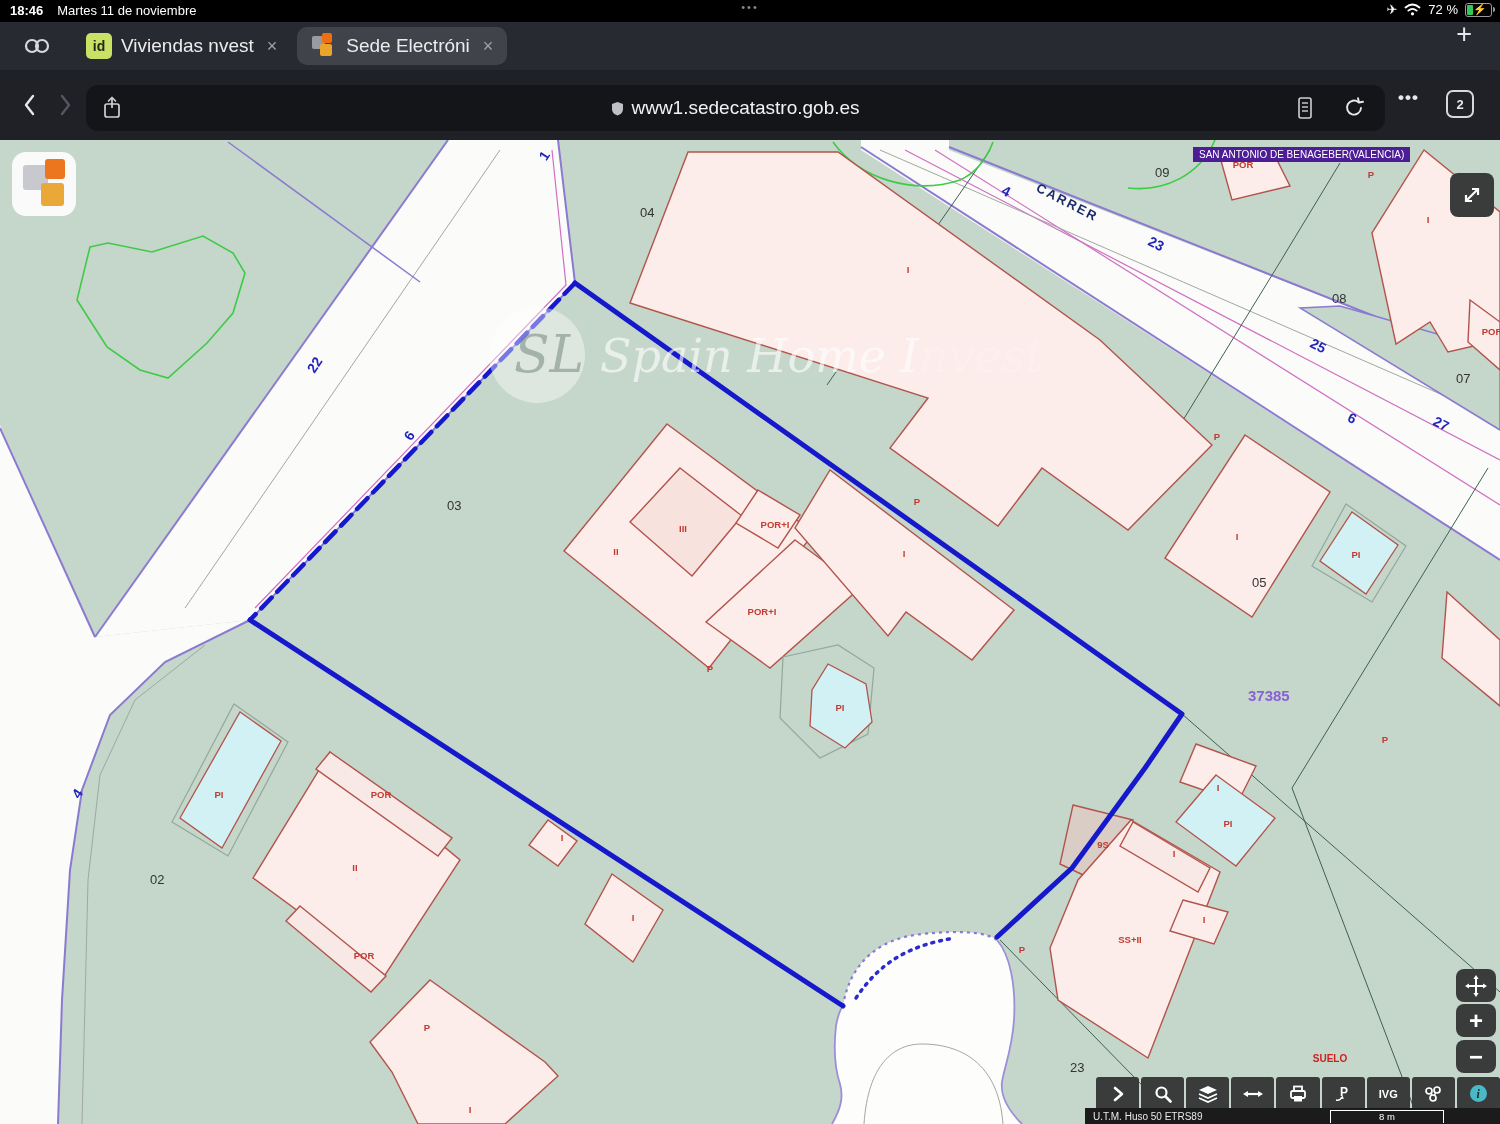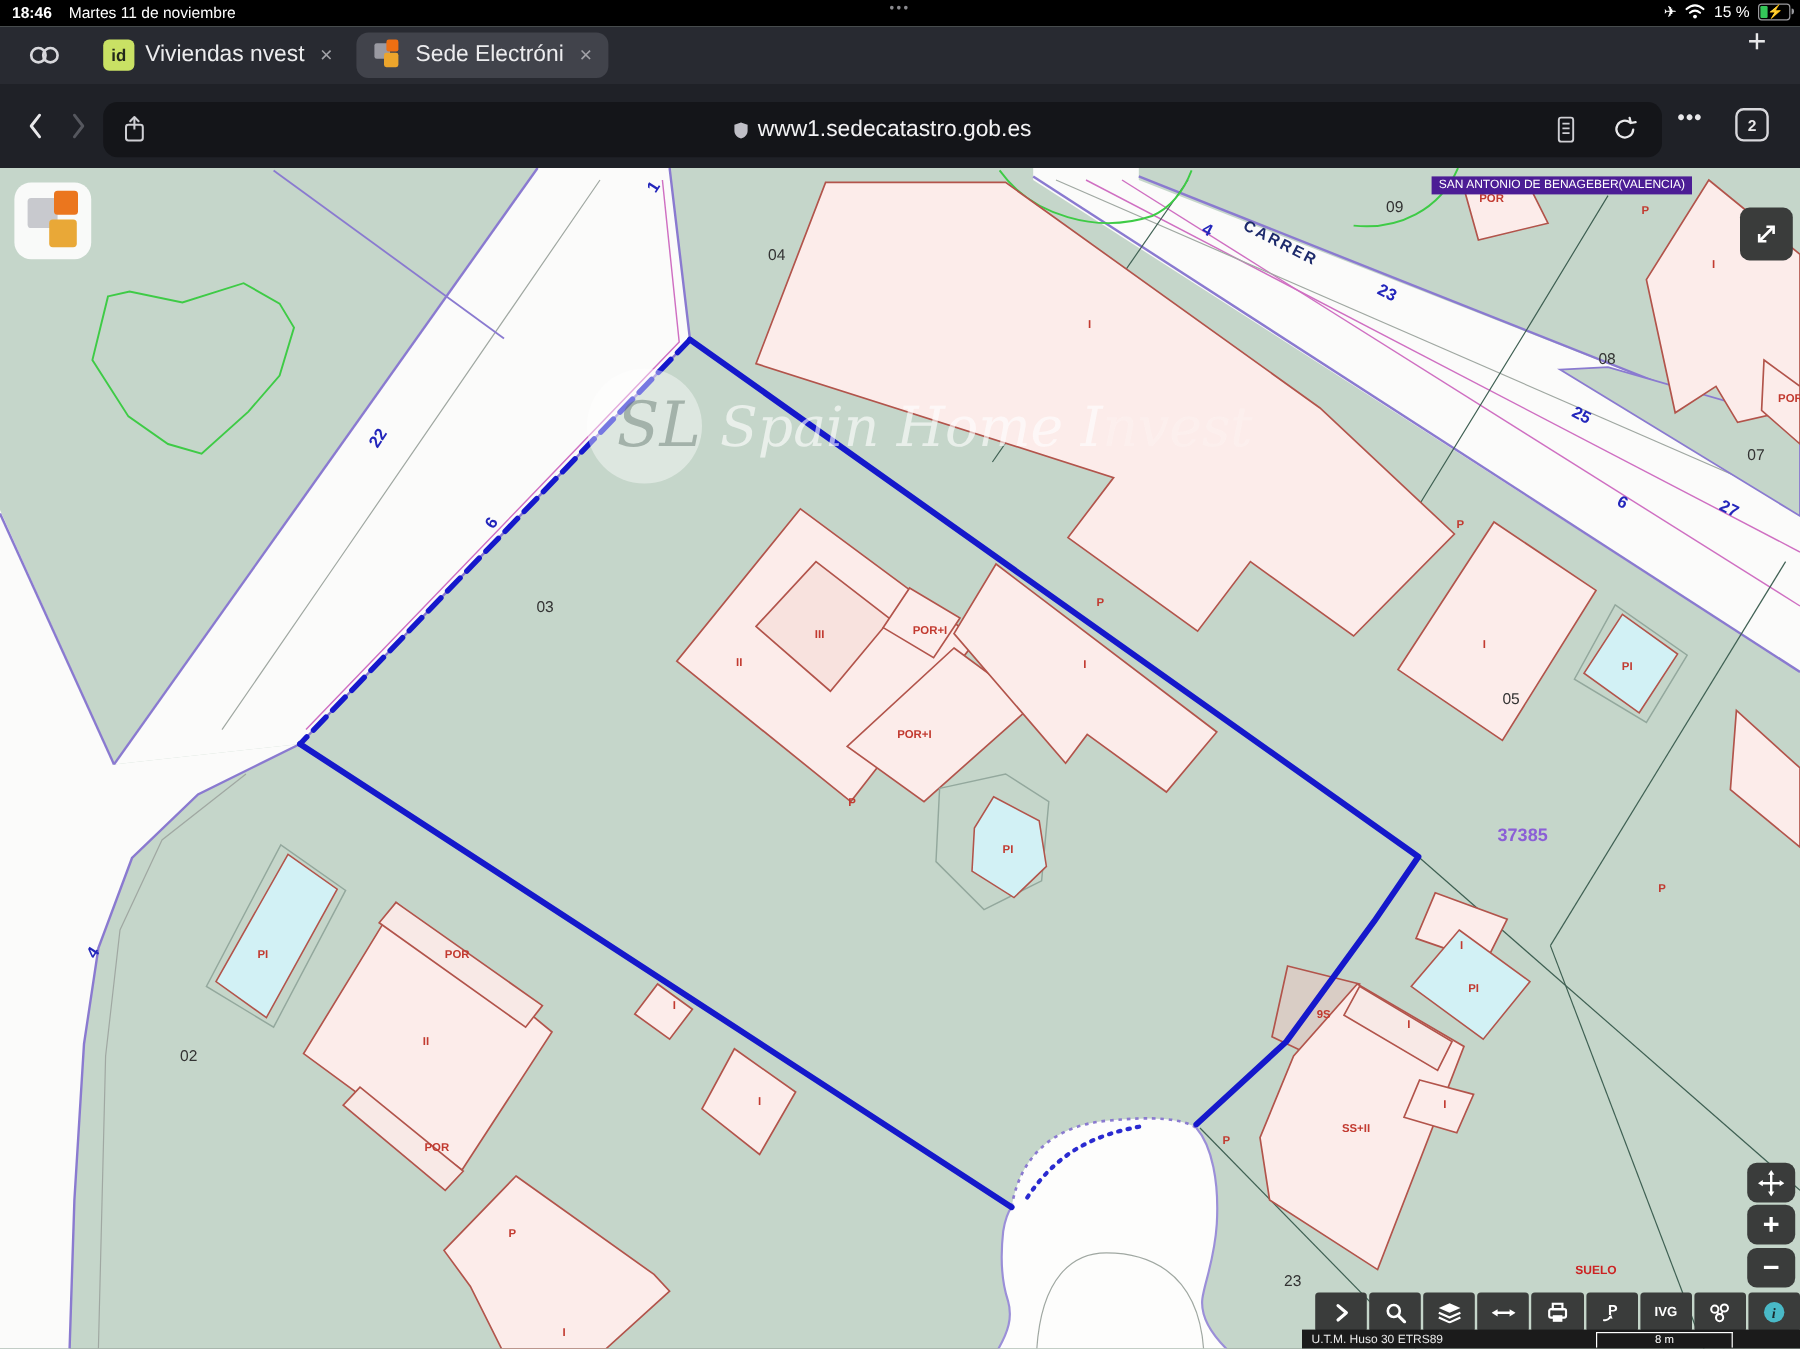"15 %" span { text: 15 -> 72 }
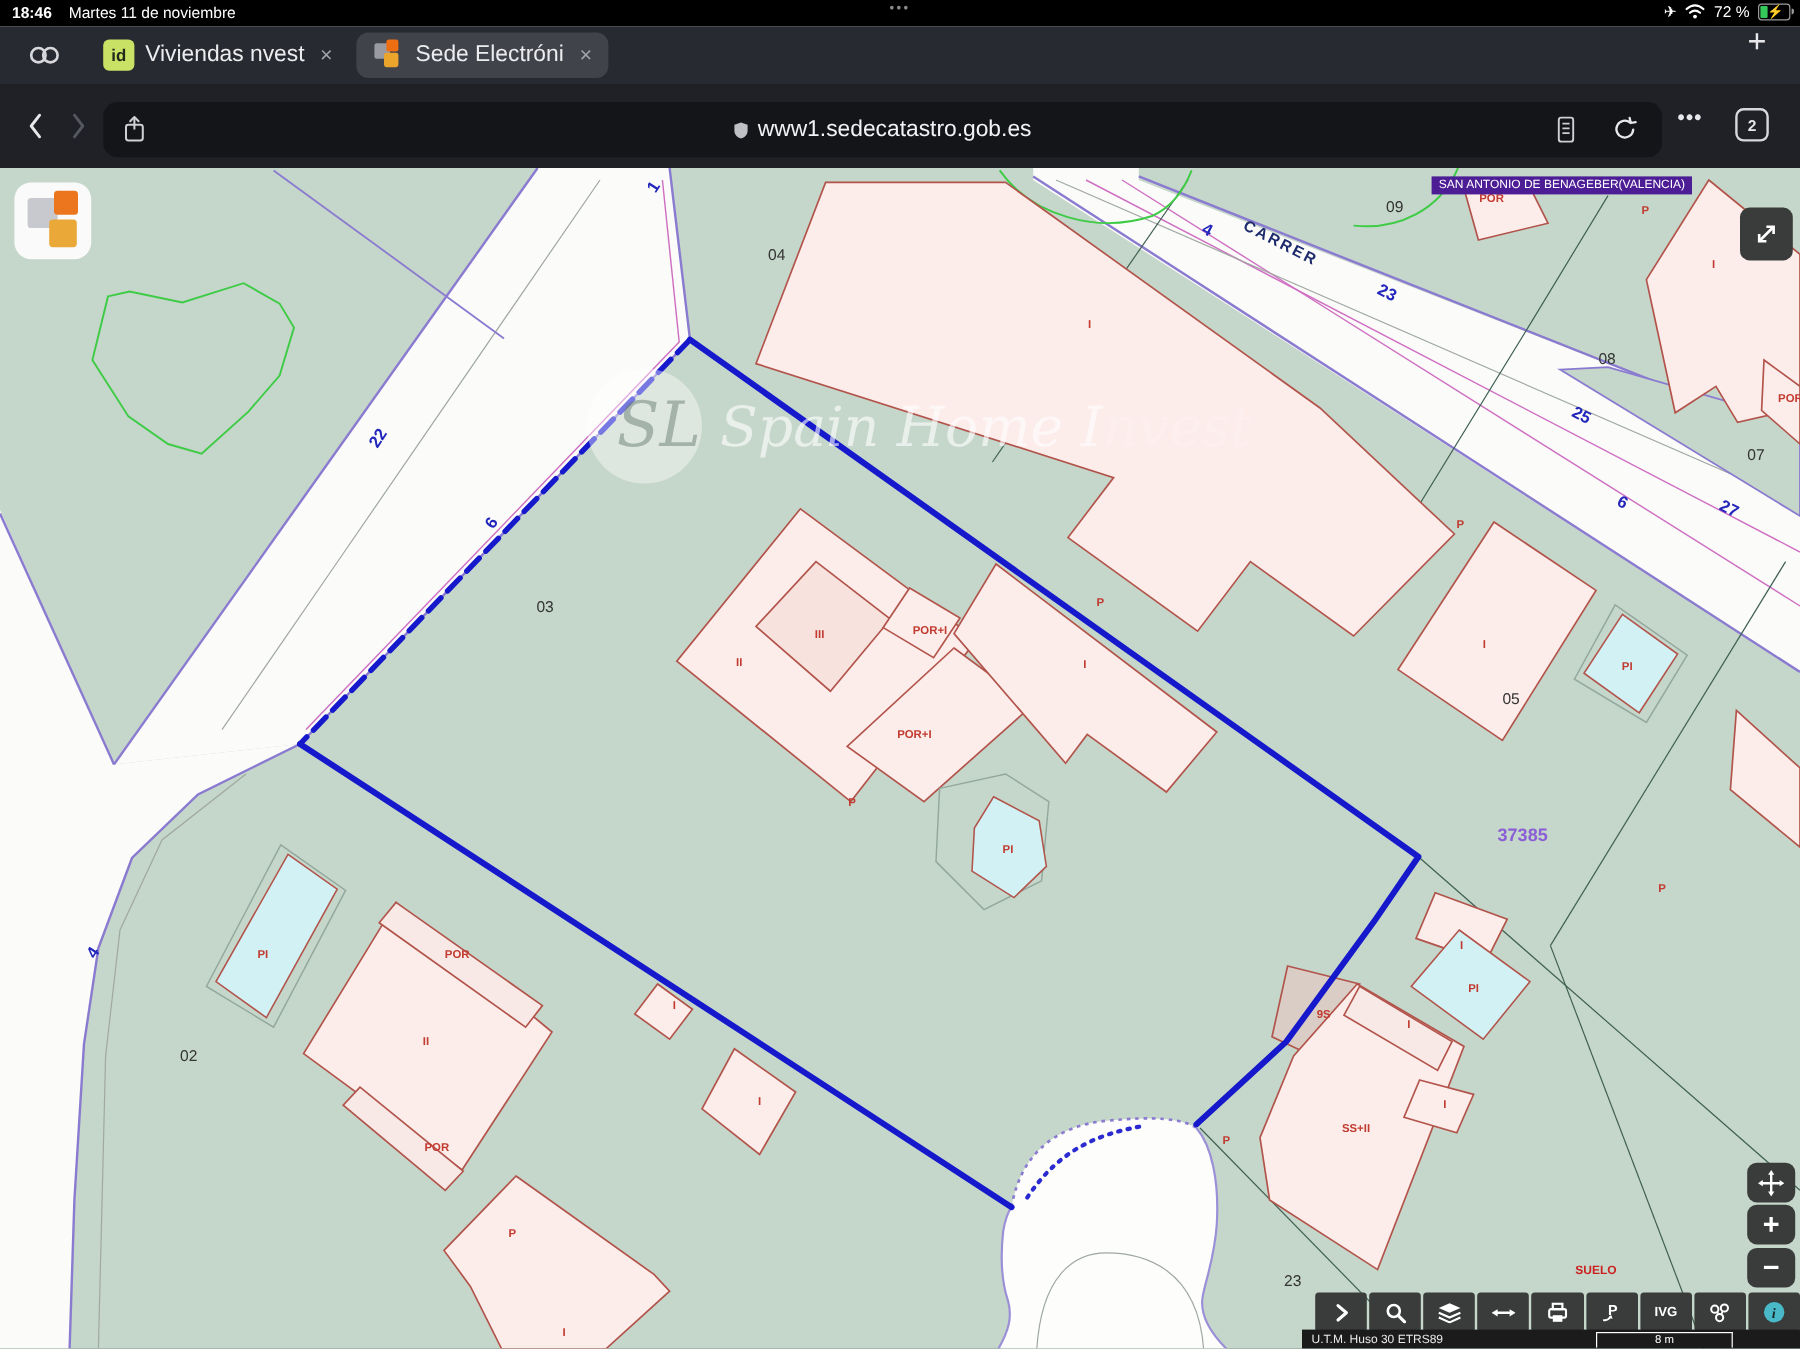"U.T.M. Huso 30 ETRS89" span.utmtext { text: 30 -> 50 }
